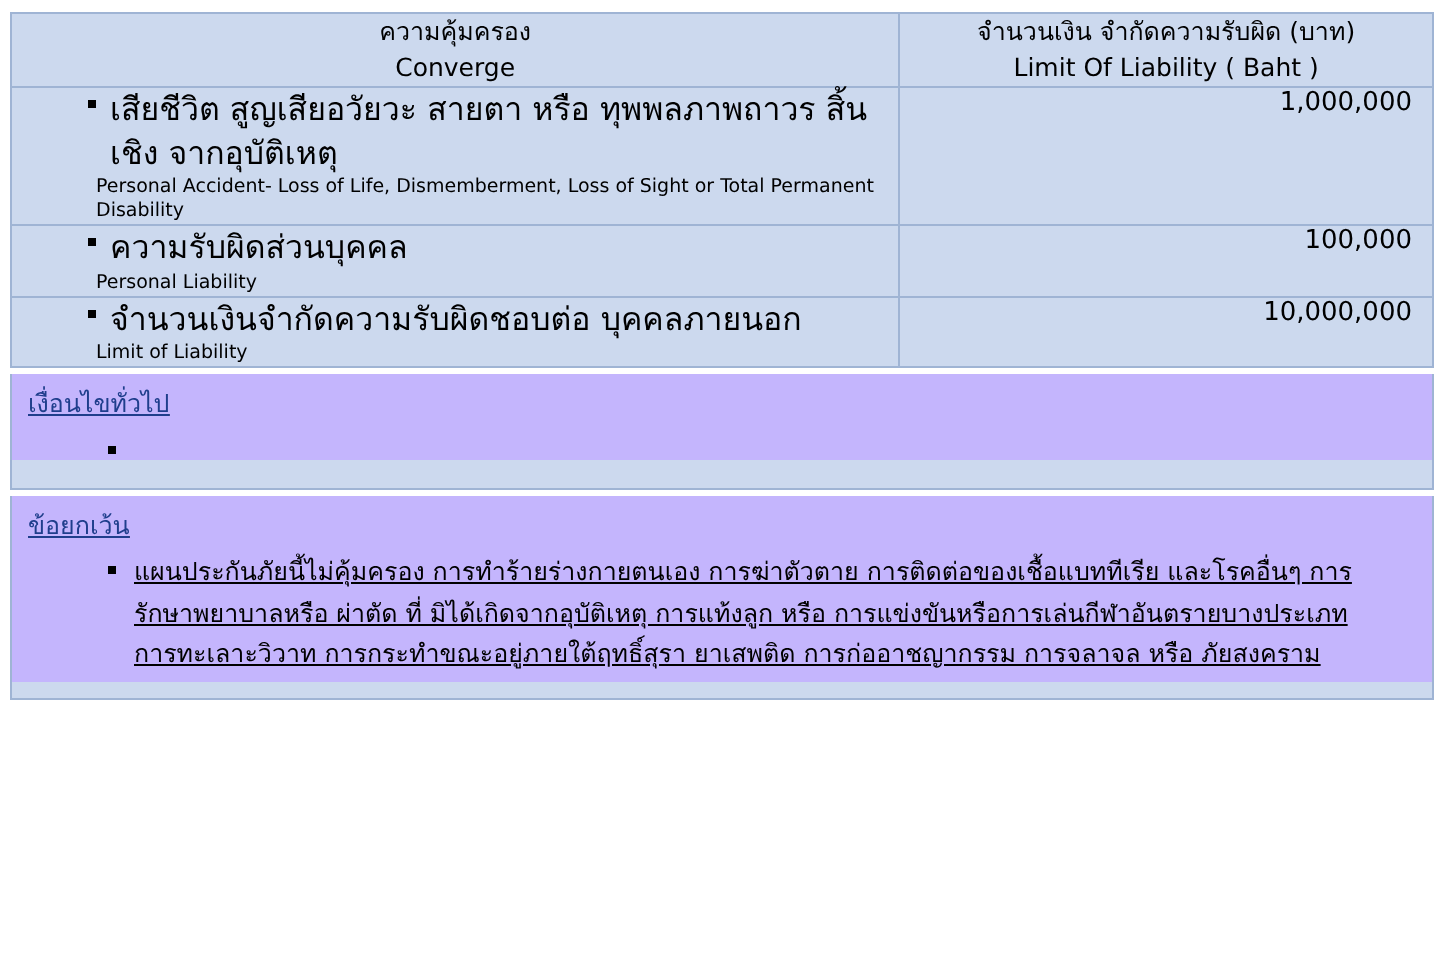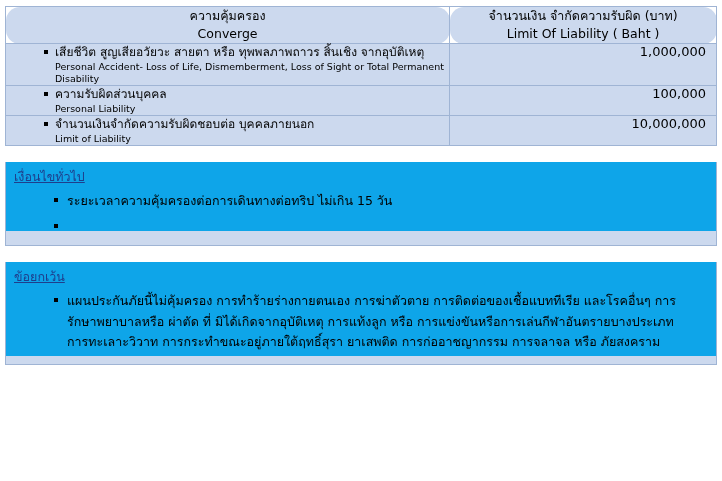"ความคุ้มครอง" .hdr-cell { border-radius: 14px -> none }
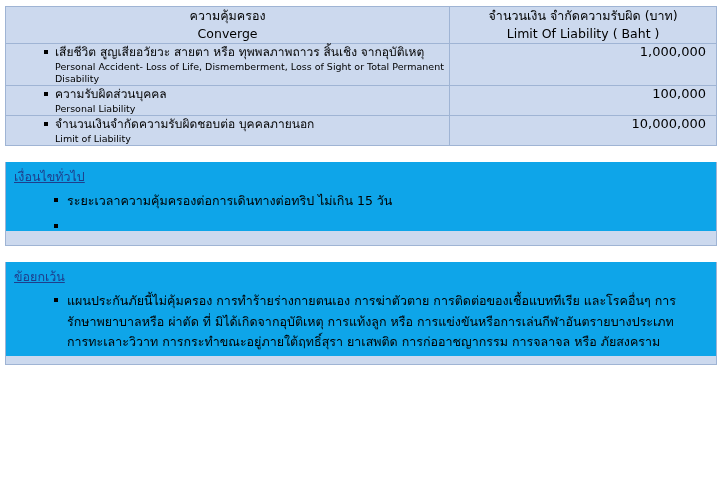"เสียชีวิต สูญเสียอวัยวะ สายตา หรือ" .th-text { font-size: 12px -> 16px }
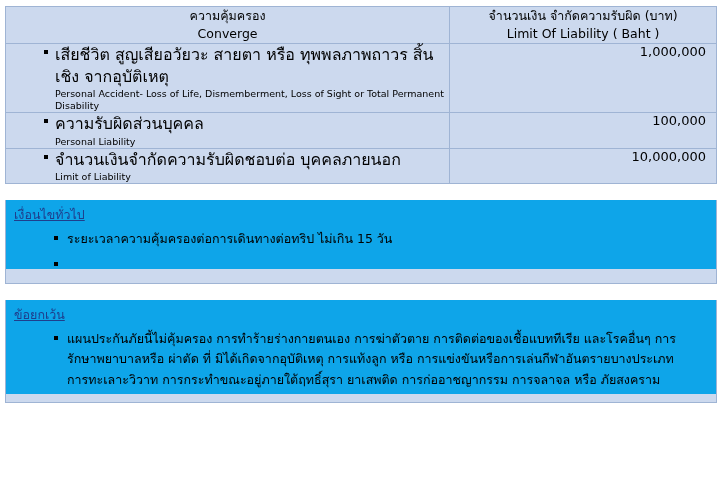"Personal Accident- Loss of Life," .en-text { margin-left: none -> 20px; padding-left: 49px -> 22px }
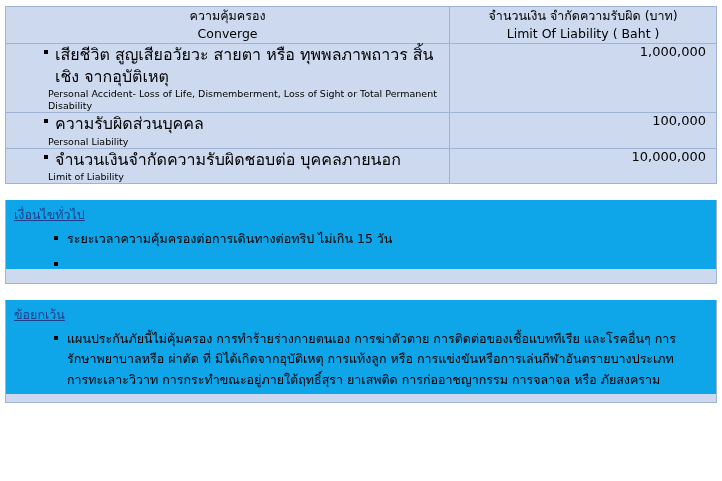"เงื่อนไขทั่วไป" .sect { background: #0ea5e9 -> #c4b5fd; margin: 16px auto -> 3px auto; text-decoration: none -> underline }
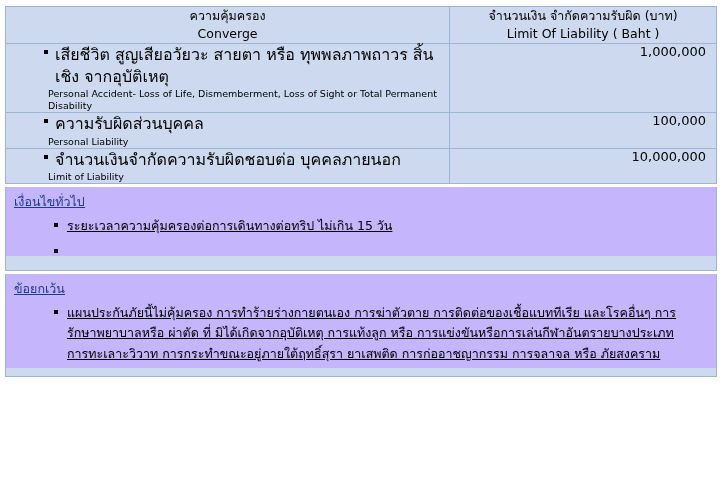"ระยะเวลาความคุ้มครองต่อการเดินทางต่อทริป" li { html: <li> <span></span> <span>ระยะเวลาความคุ้มครองต่อการเดินทางต่อทริป ไม่เกิน 15 วัน</span> </li> -> none }
